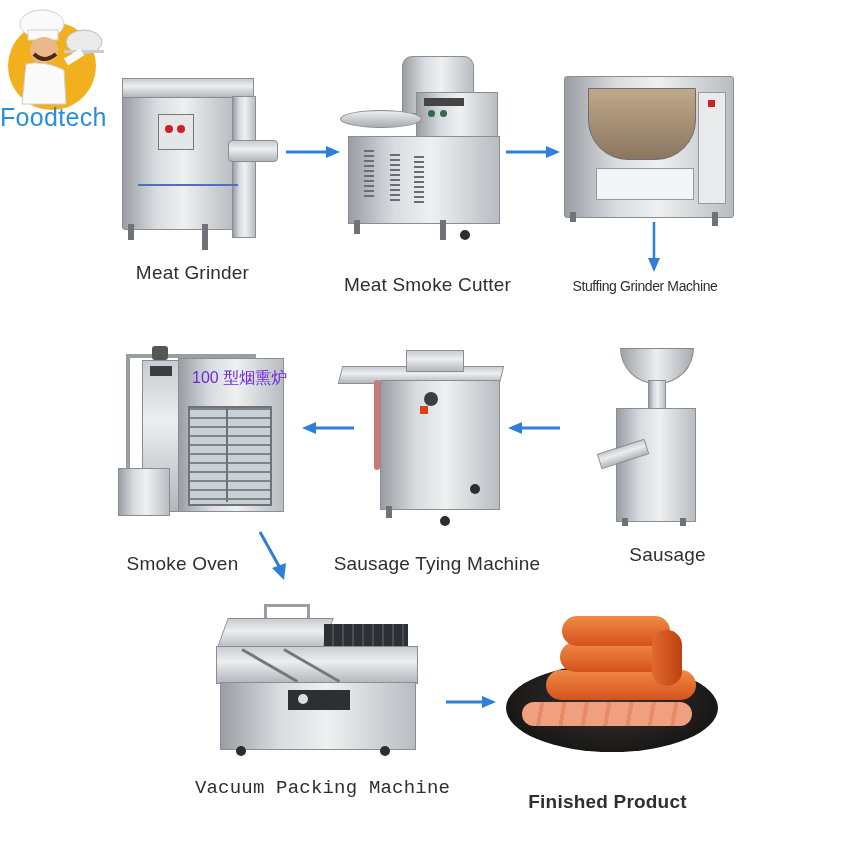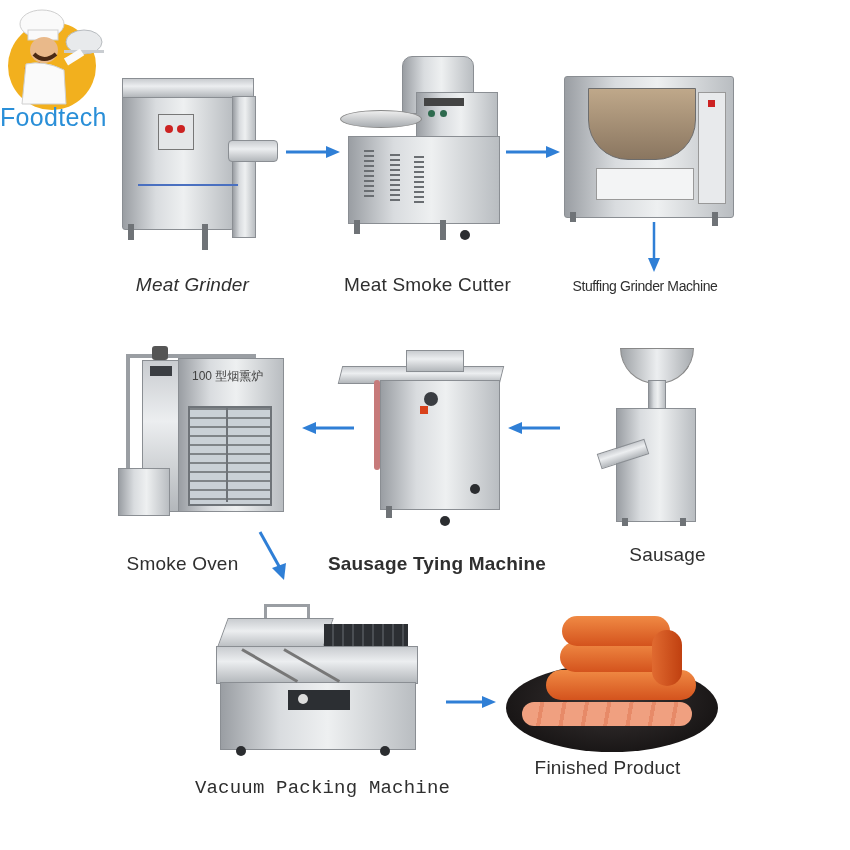"Meat Grinder" div.label { font-style: italic -> none; top: 274px -> 262px }
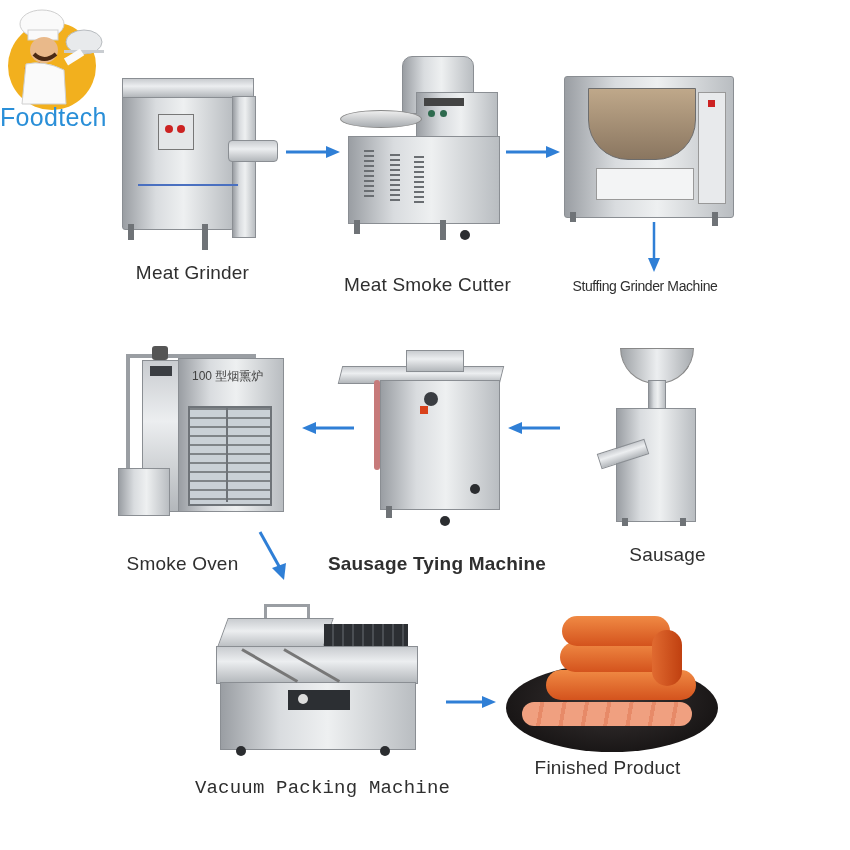"100 型烟熏炉" div.abs { color: #404040 -> #6d28d9; font-size: 12px -> 16px }
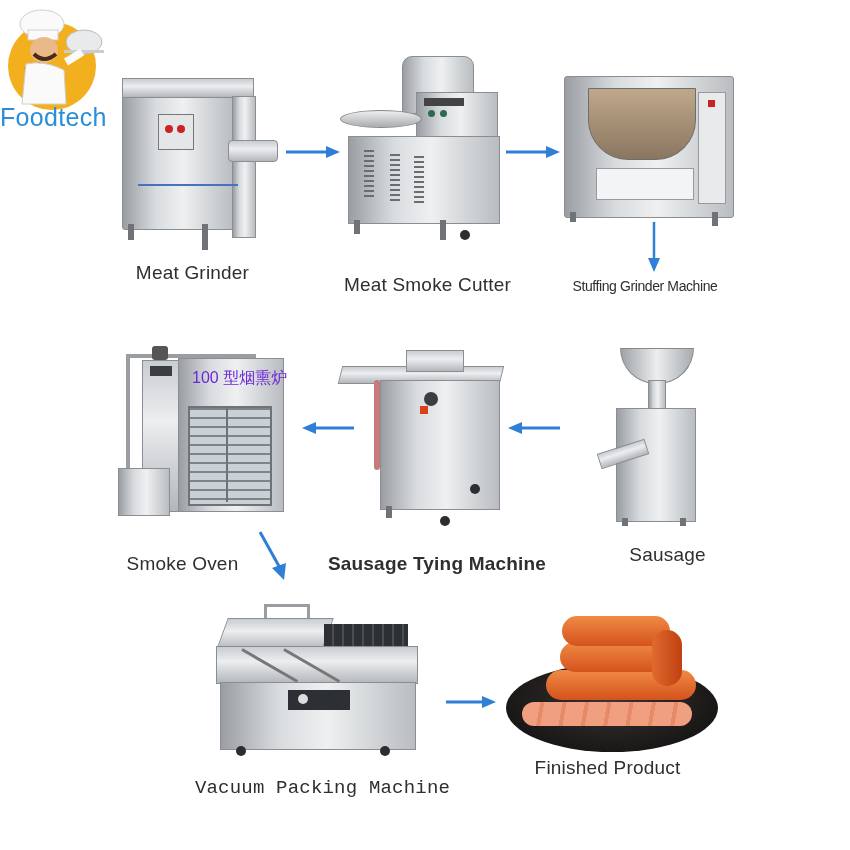"Sausage Tying Machine" div.label { font-weight: bold -> none }
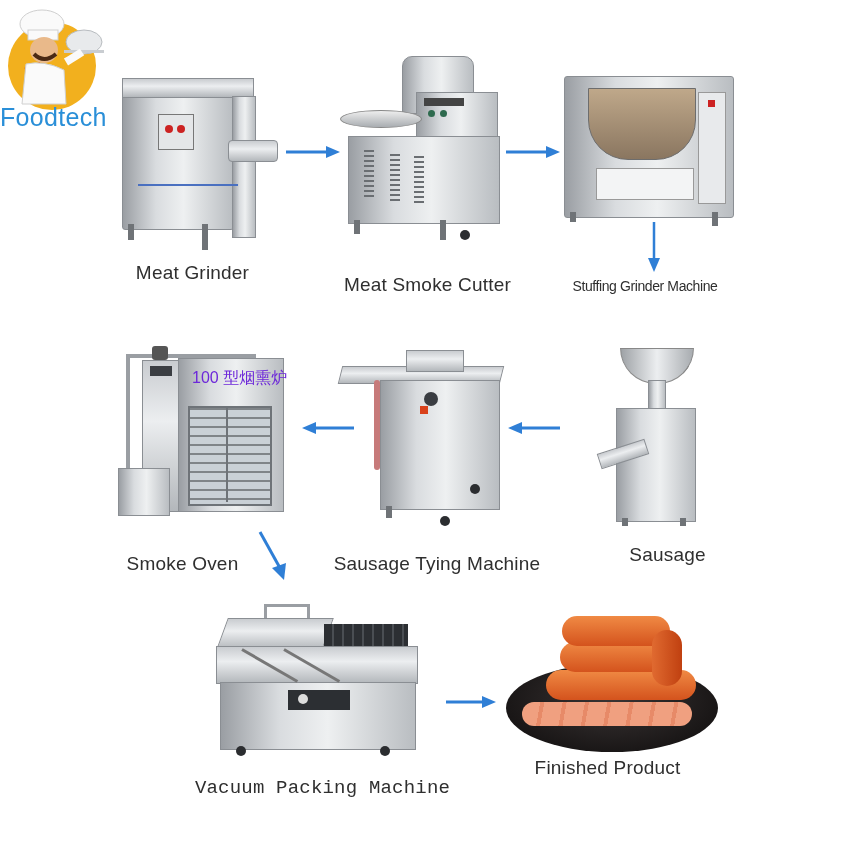"Finished Product" div.label { font-weight: none -> bold; top: 757px -> 791px }
